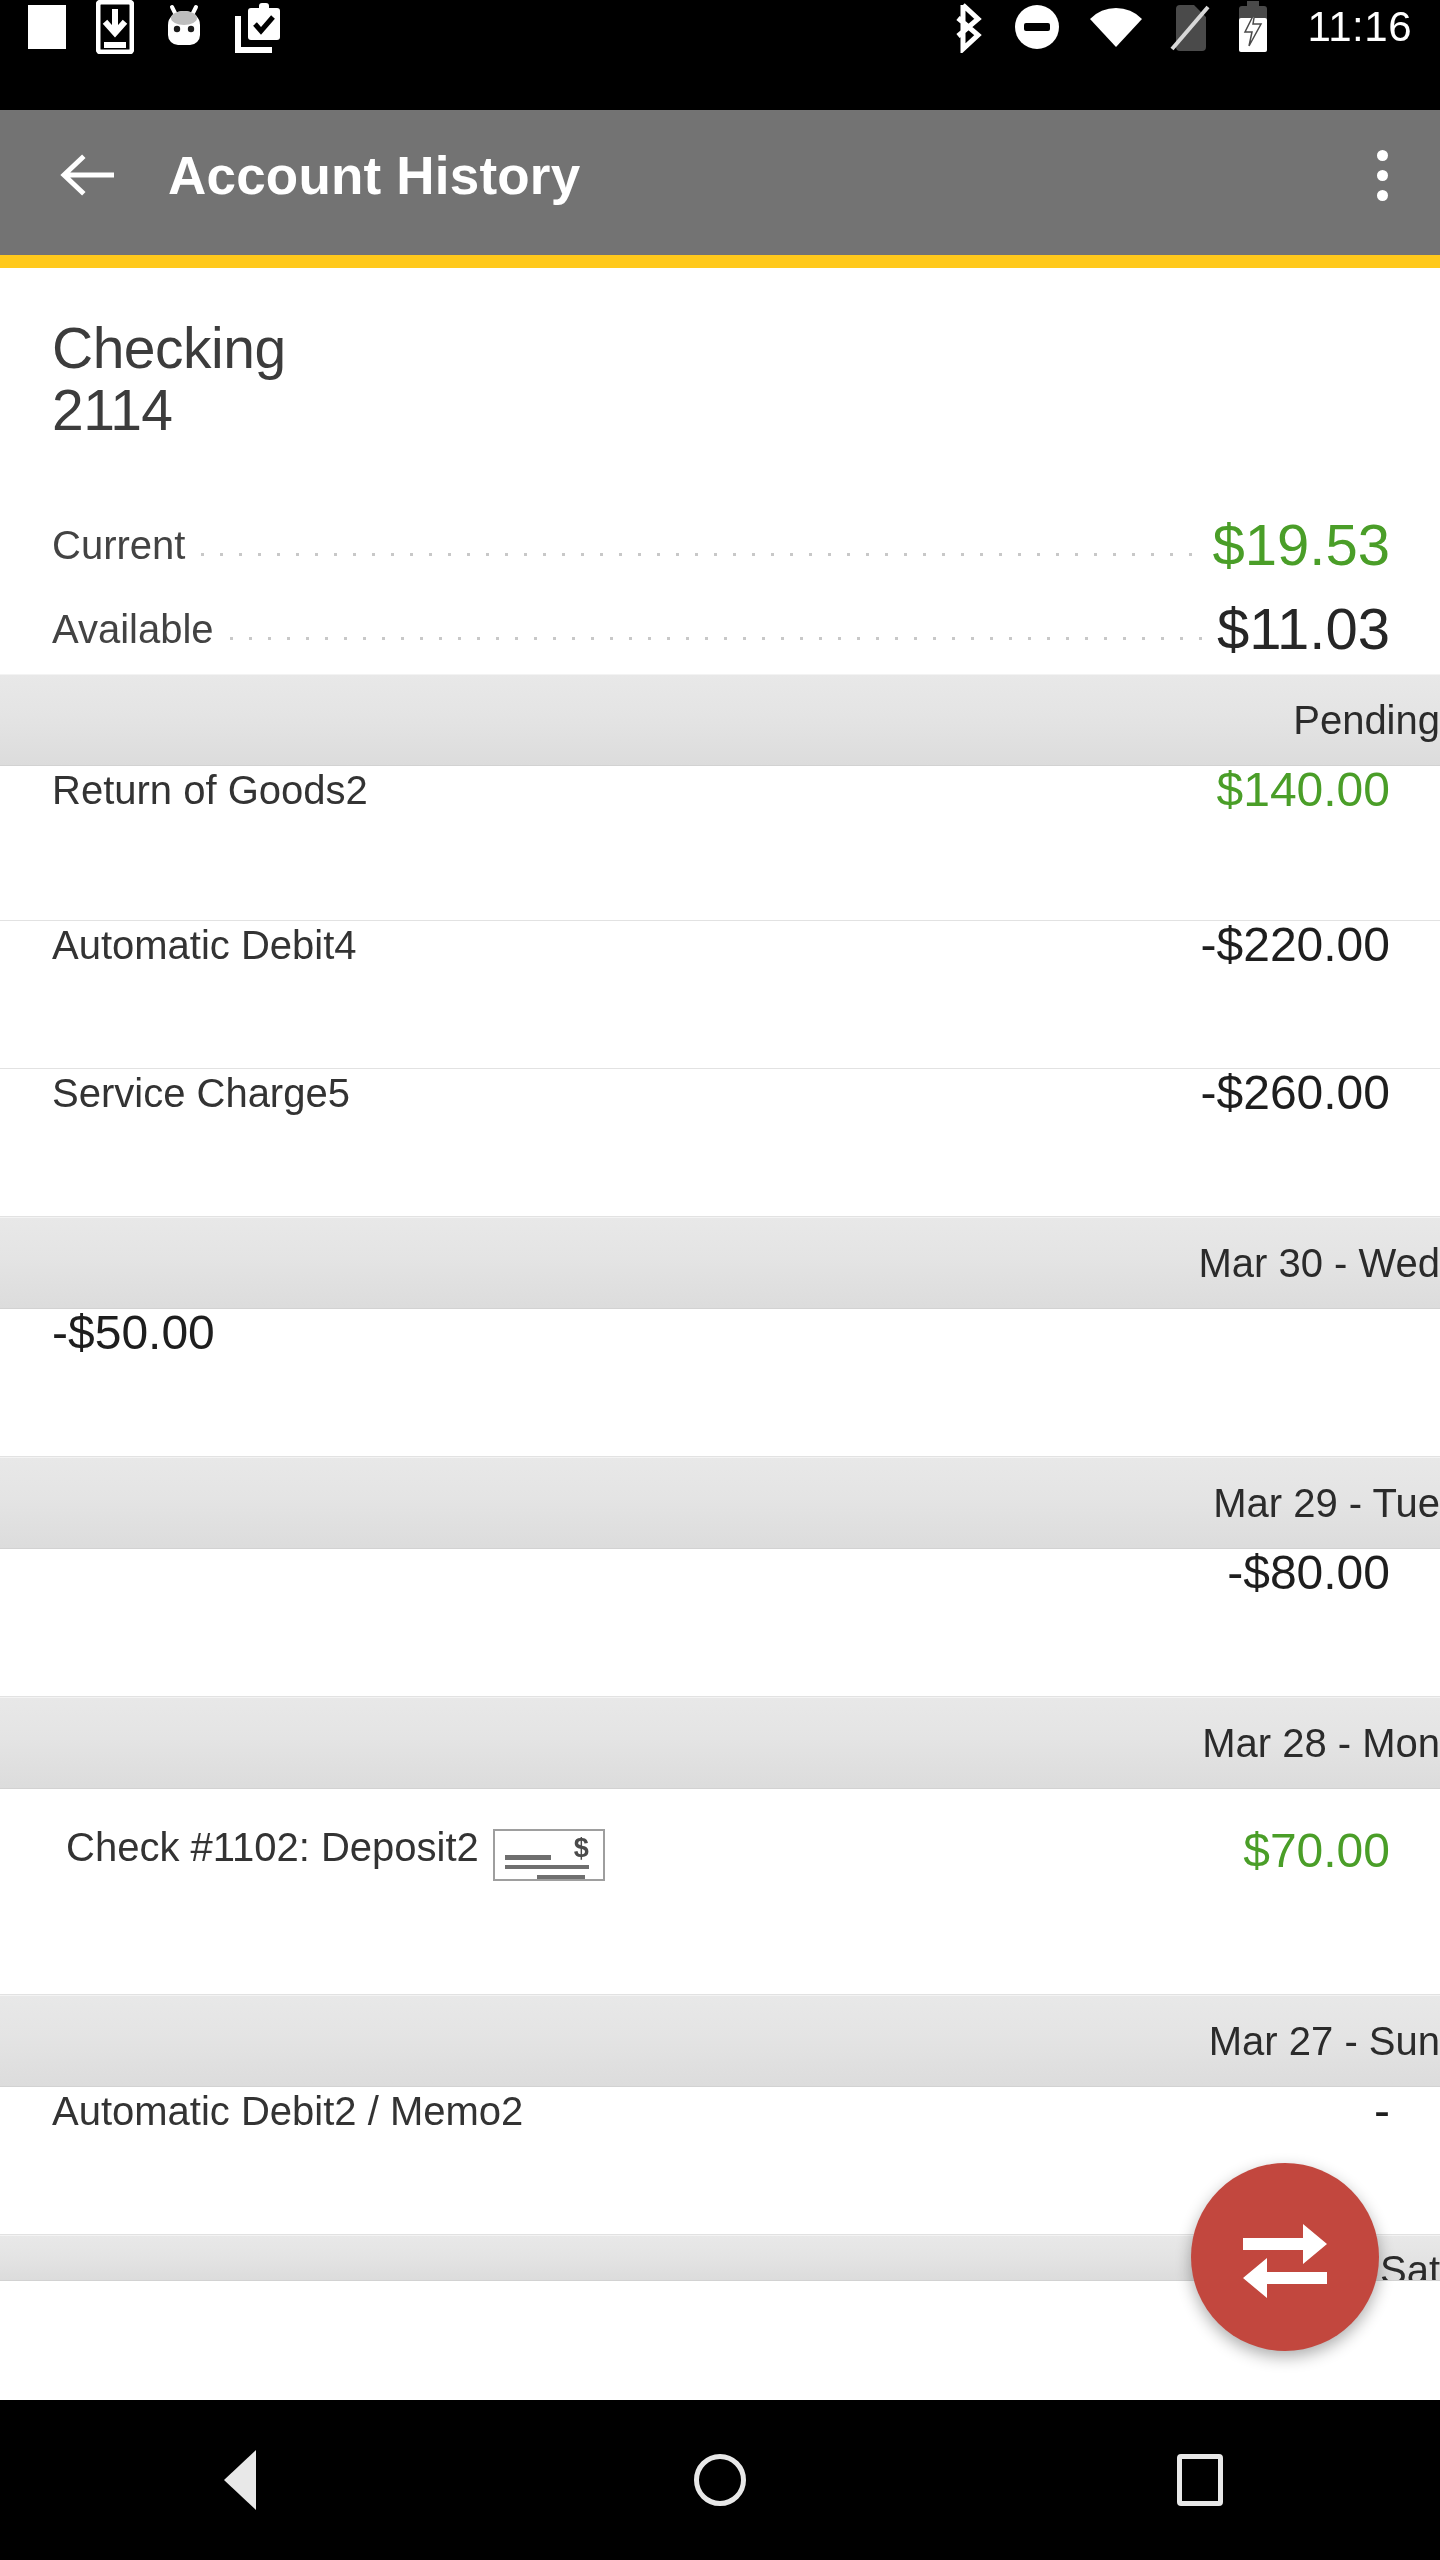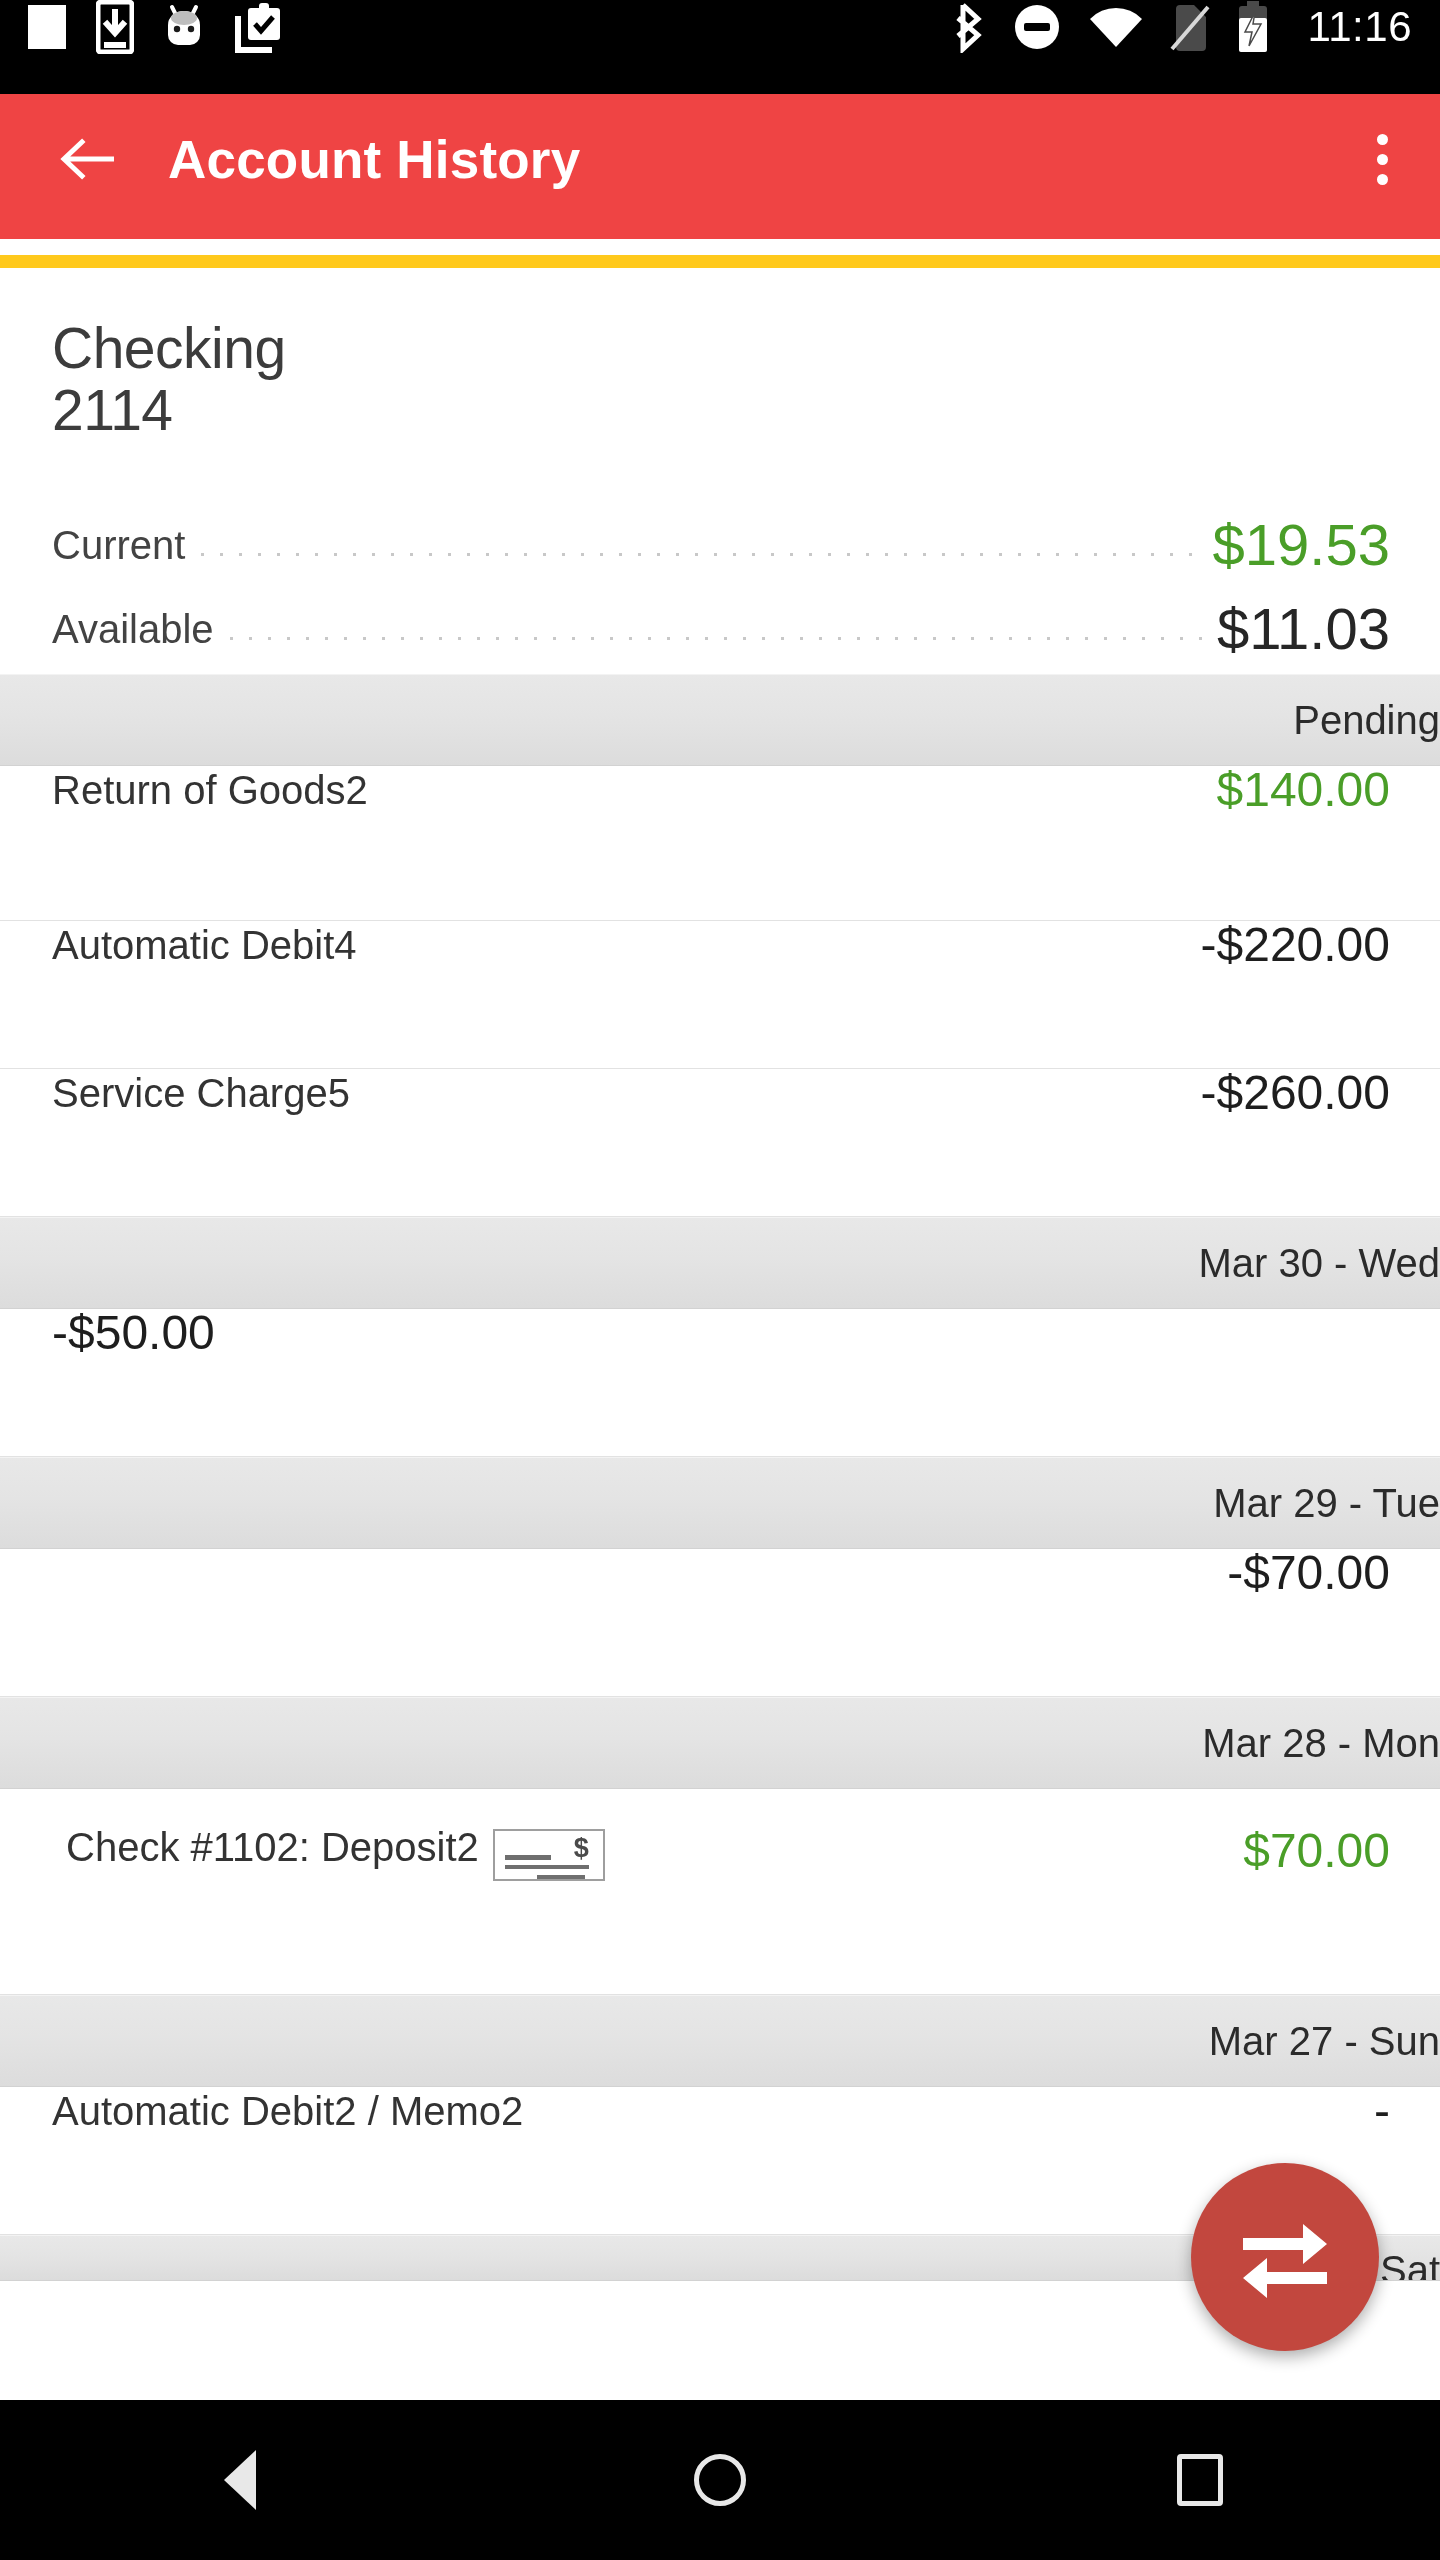"Account History" .appbar { background: #ef4444 -> #737373; top: 94px -> 110px }
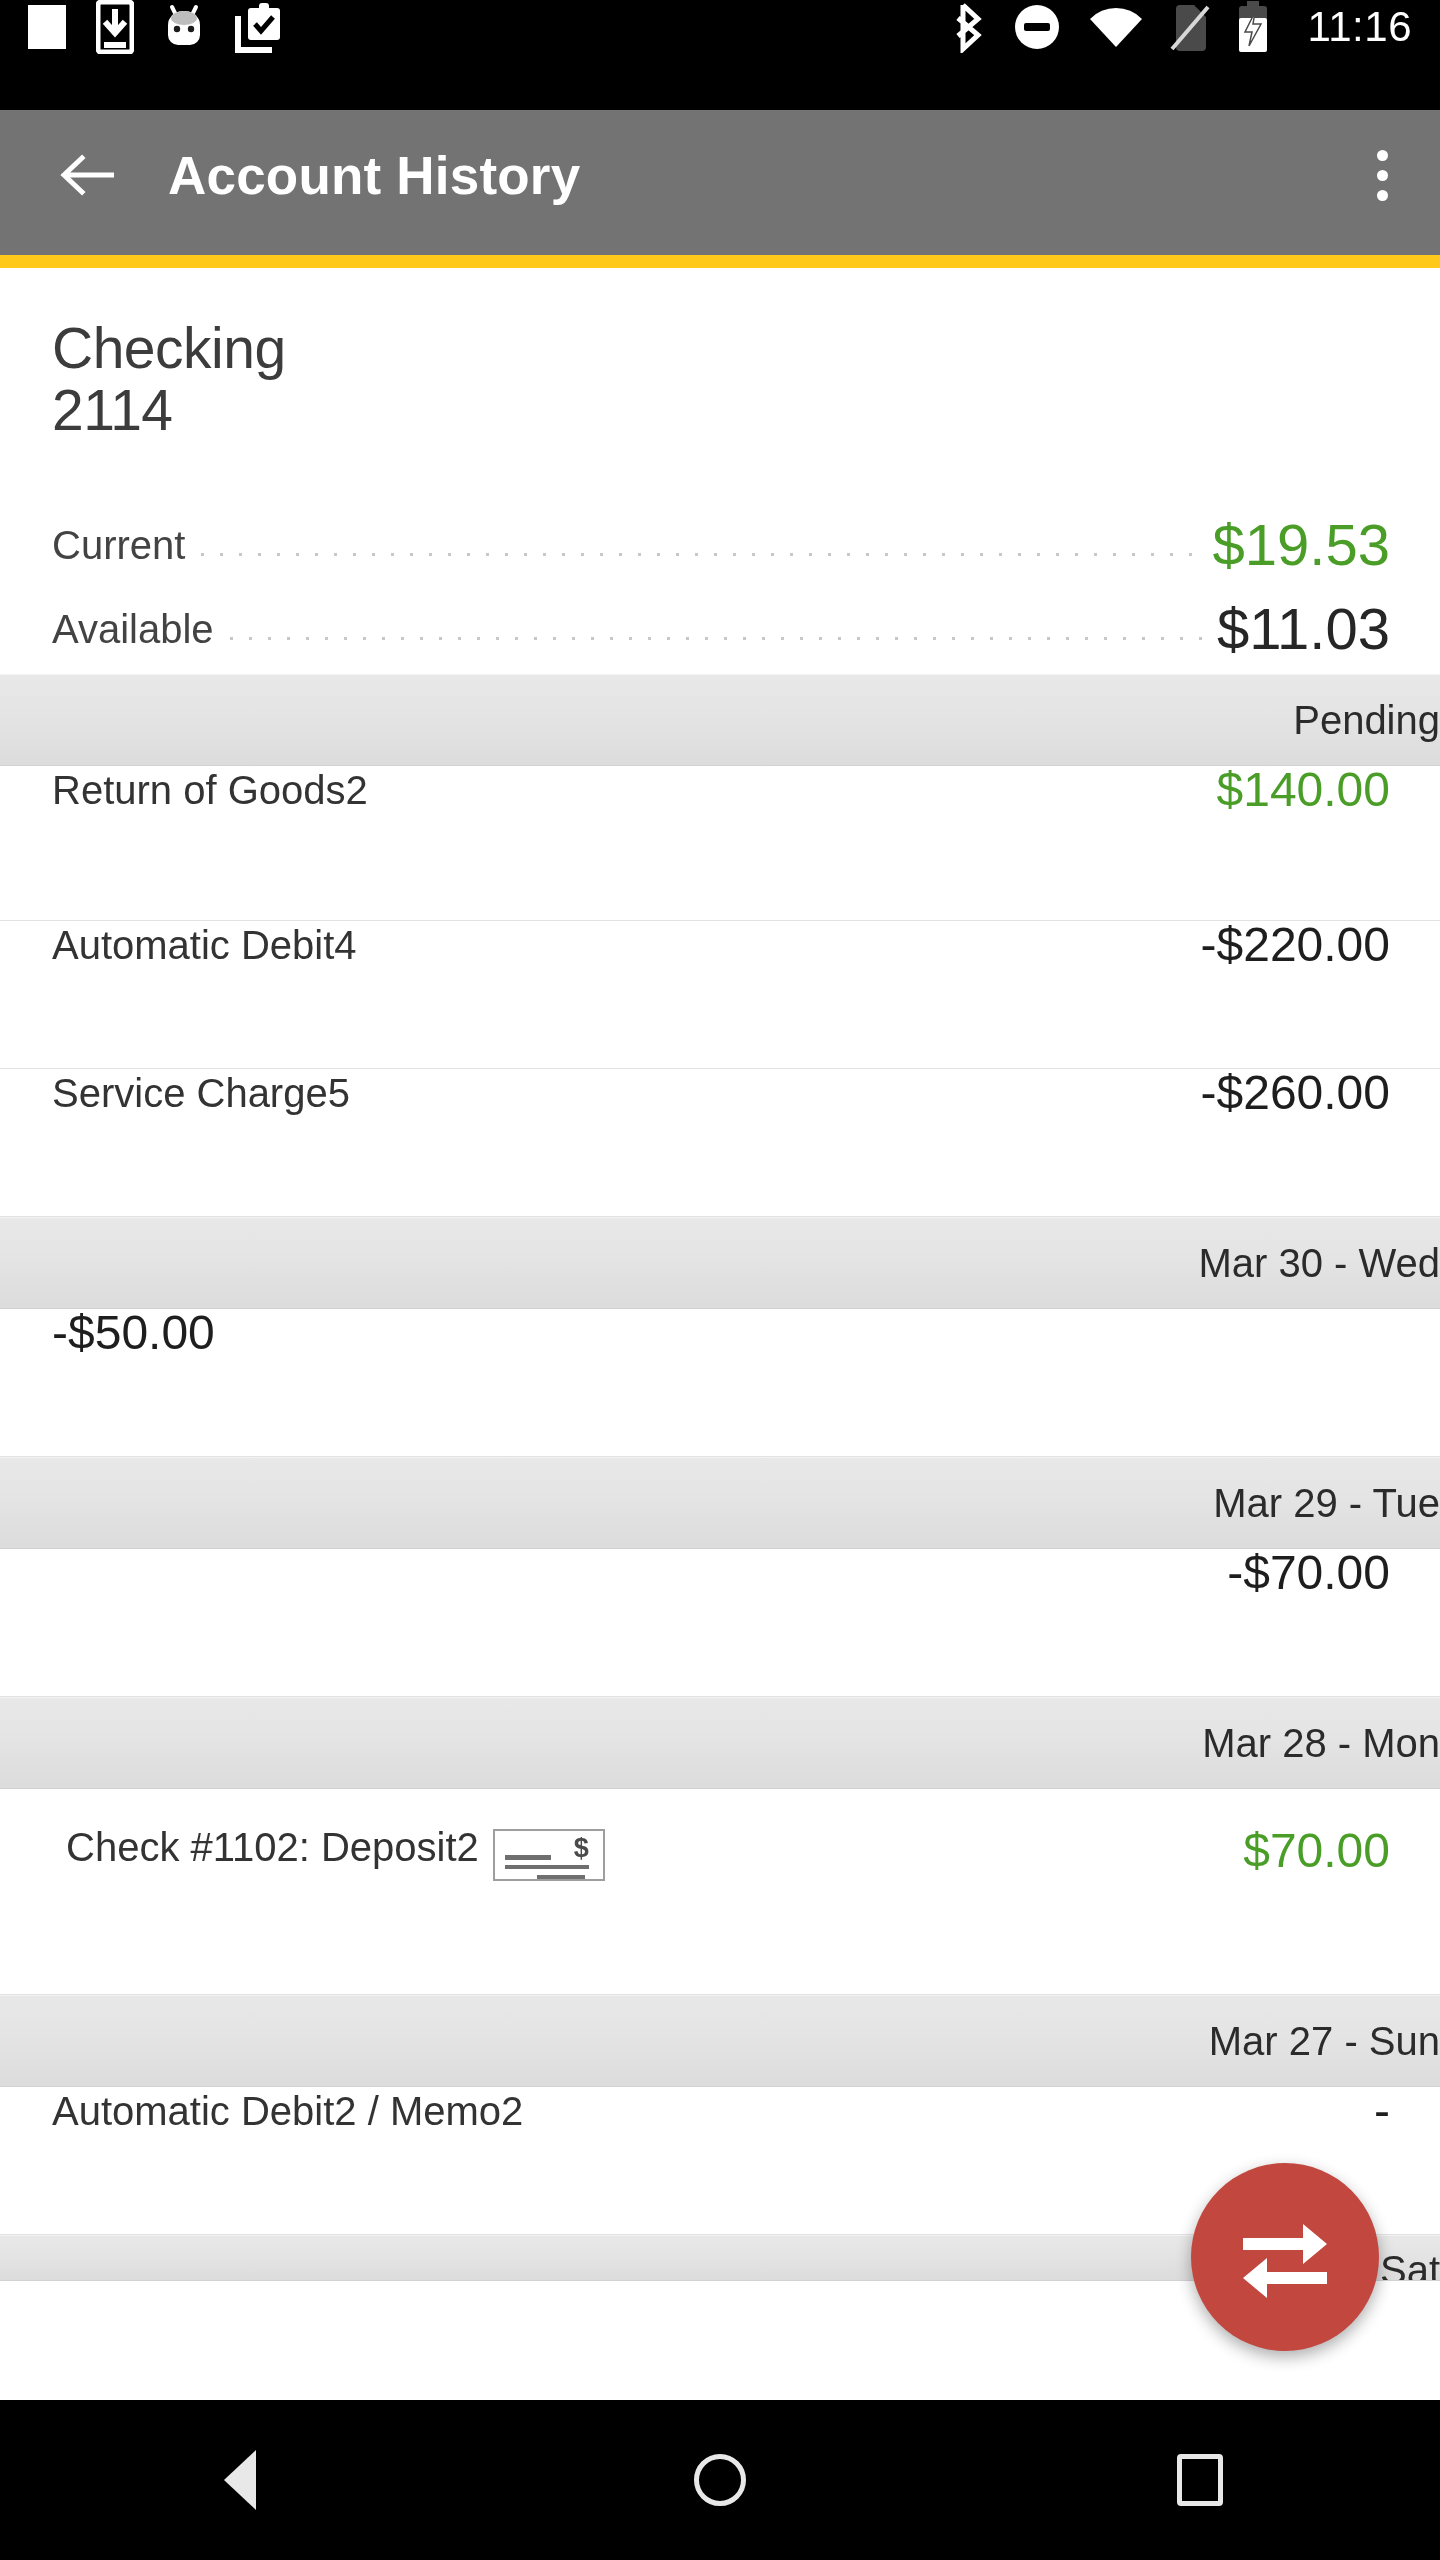"-$70.00" span.txn-amt { text: -$70.00 -> -$80.00 }
